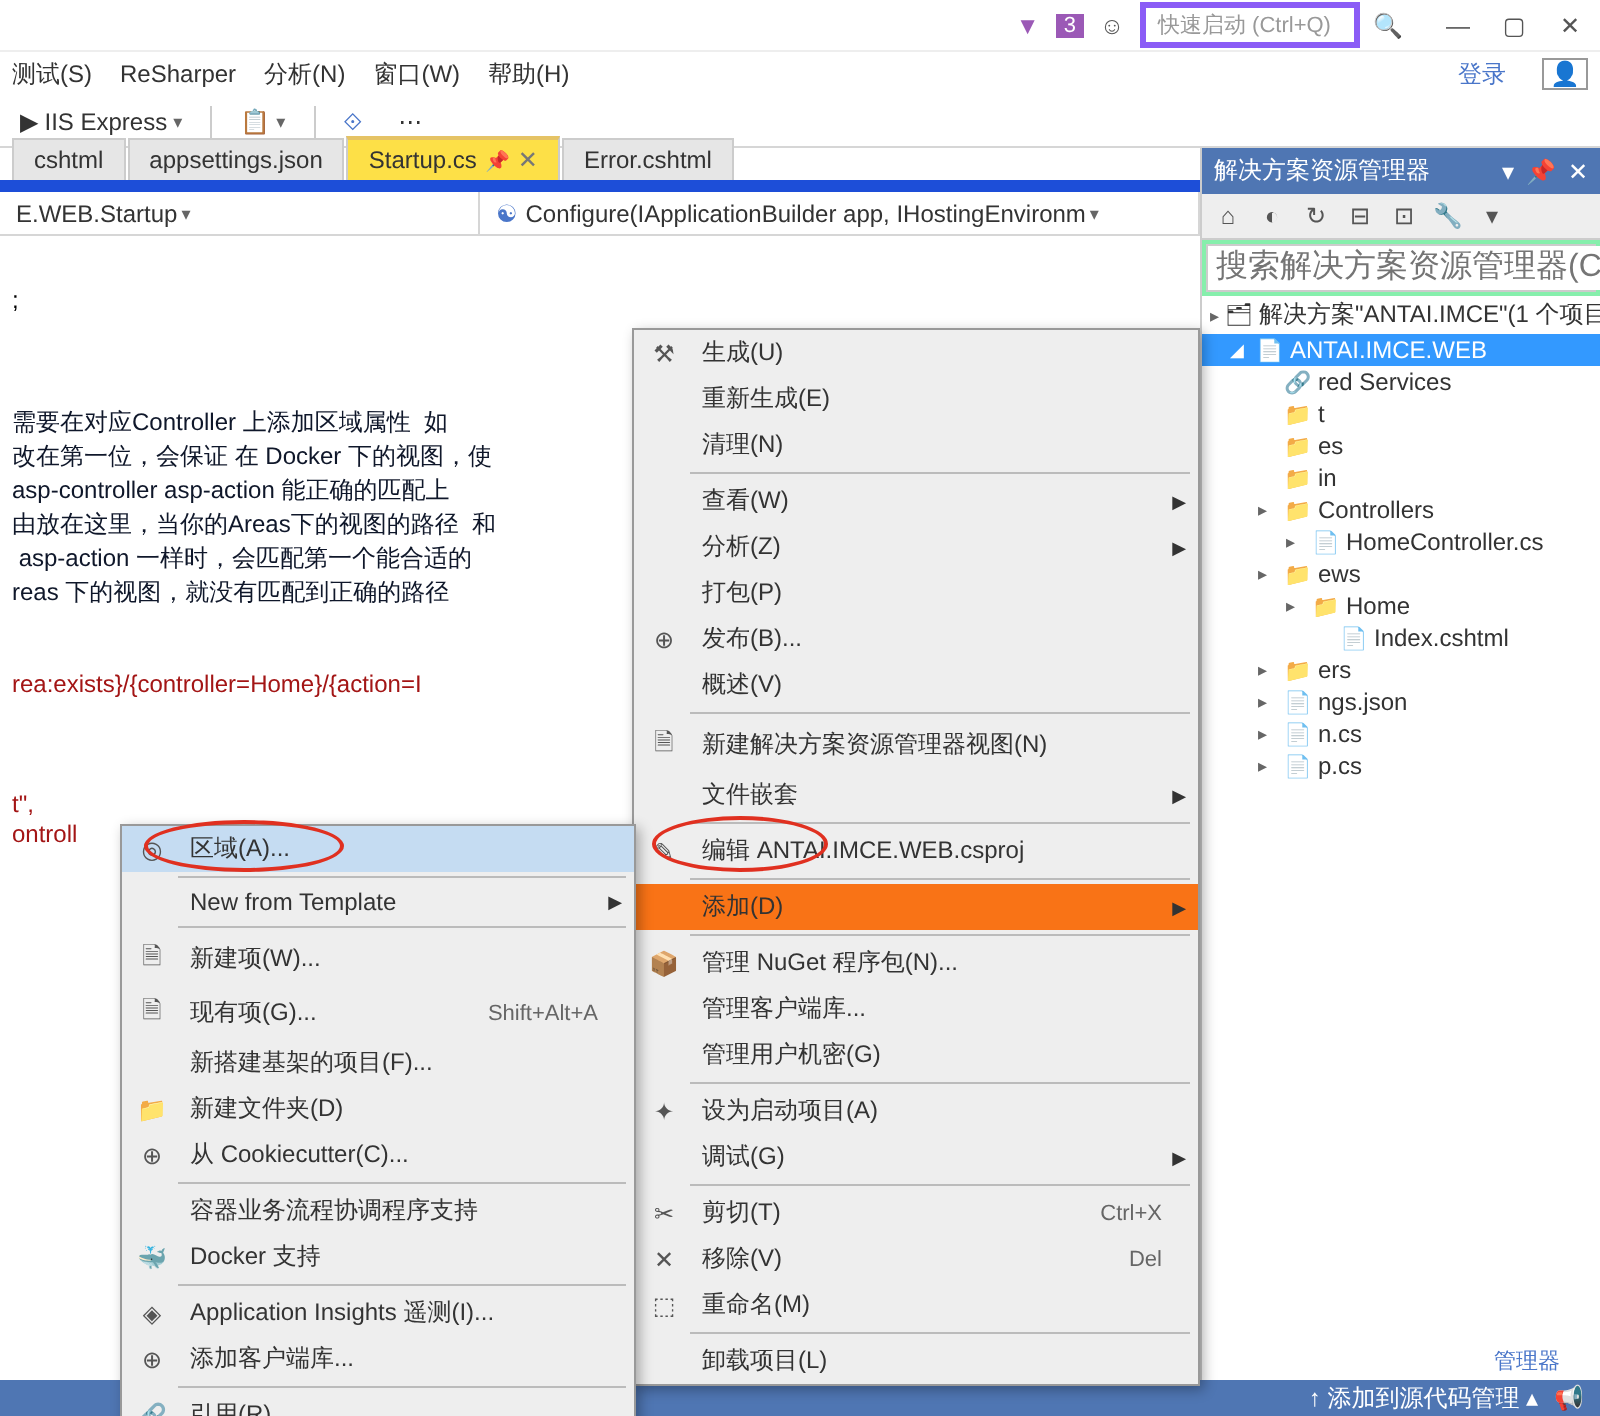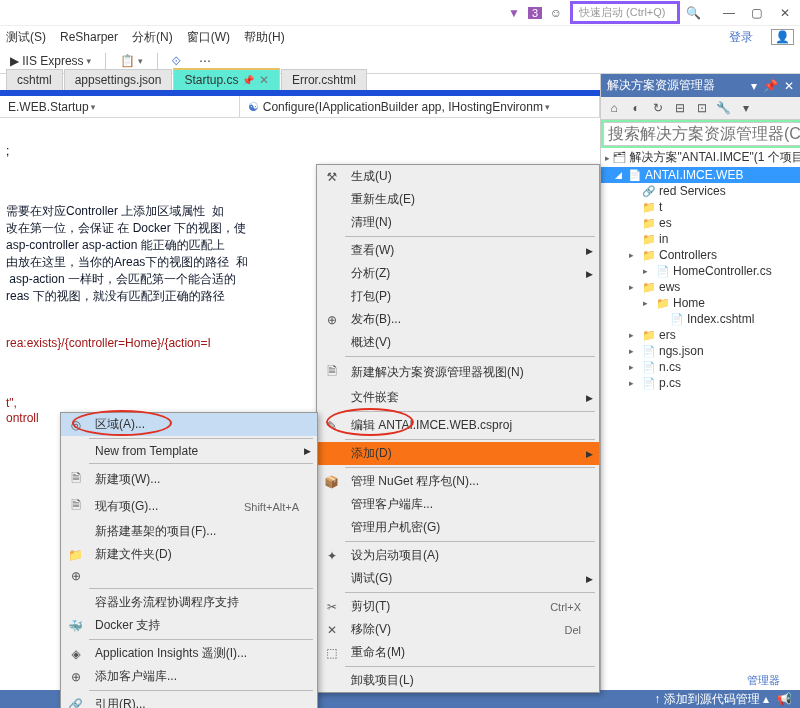"Startup.cs 📌 ✕" .tab.active { background: #5eead4 -> #fde047 }
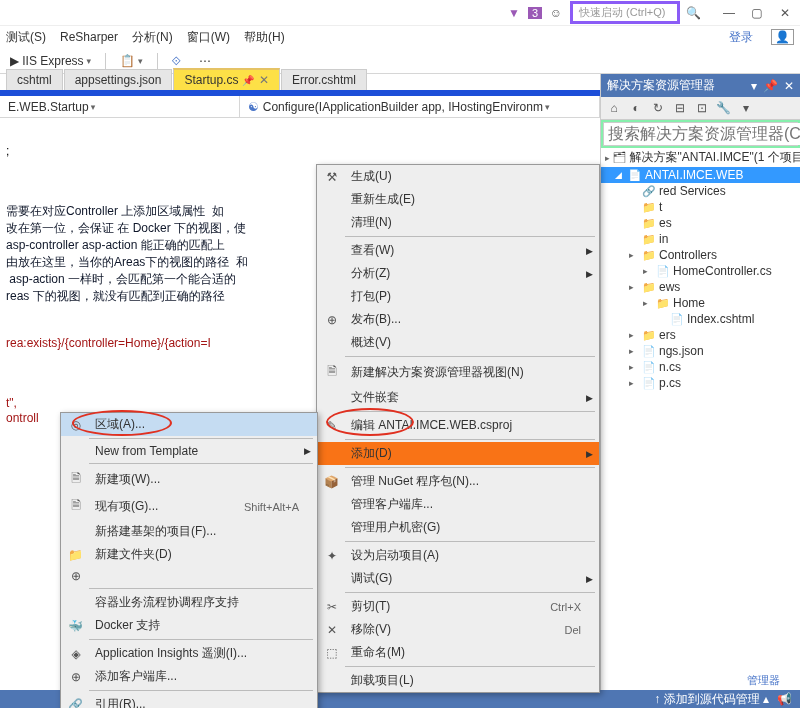"从 Cookiecutter(C)..." span.ctx-label { html: none -> <span>从 Cookiecutter(C)...</span> }
